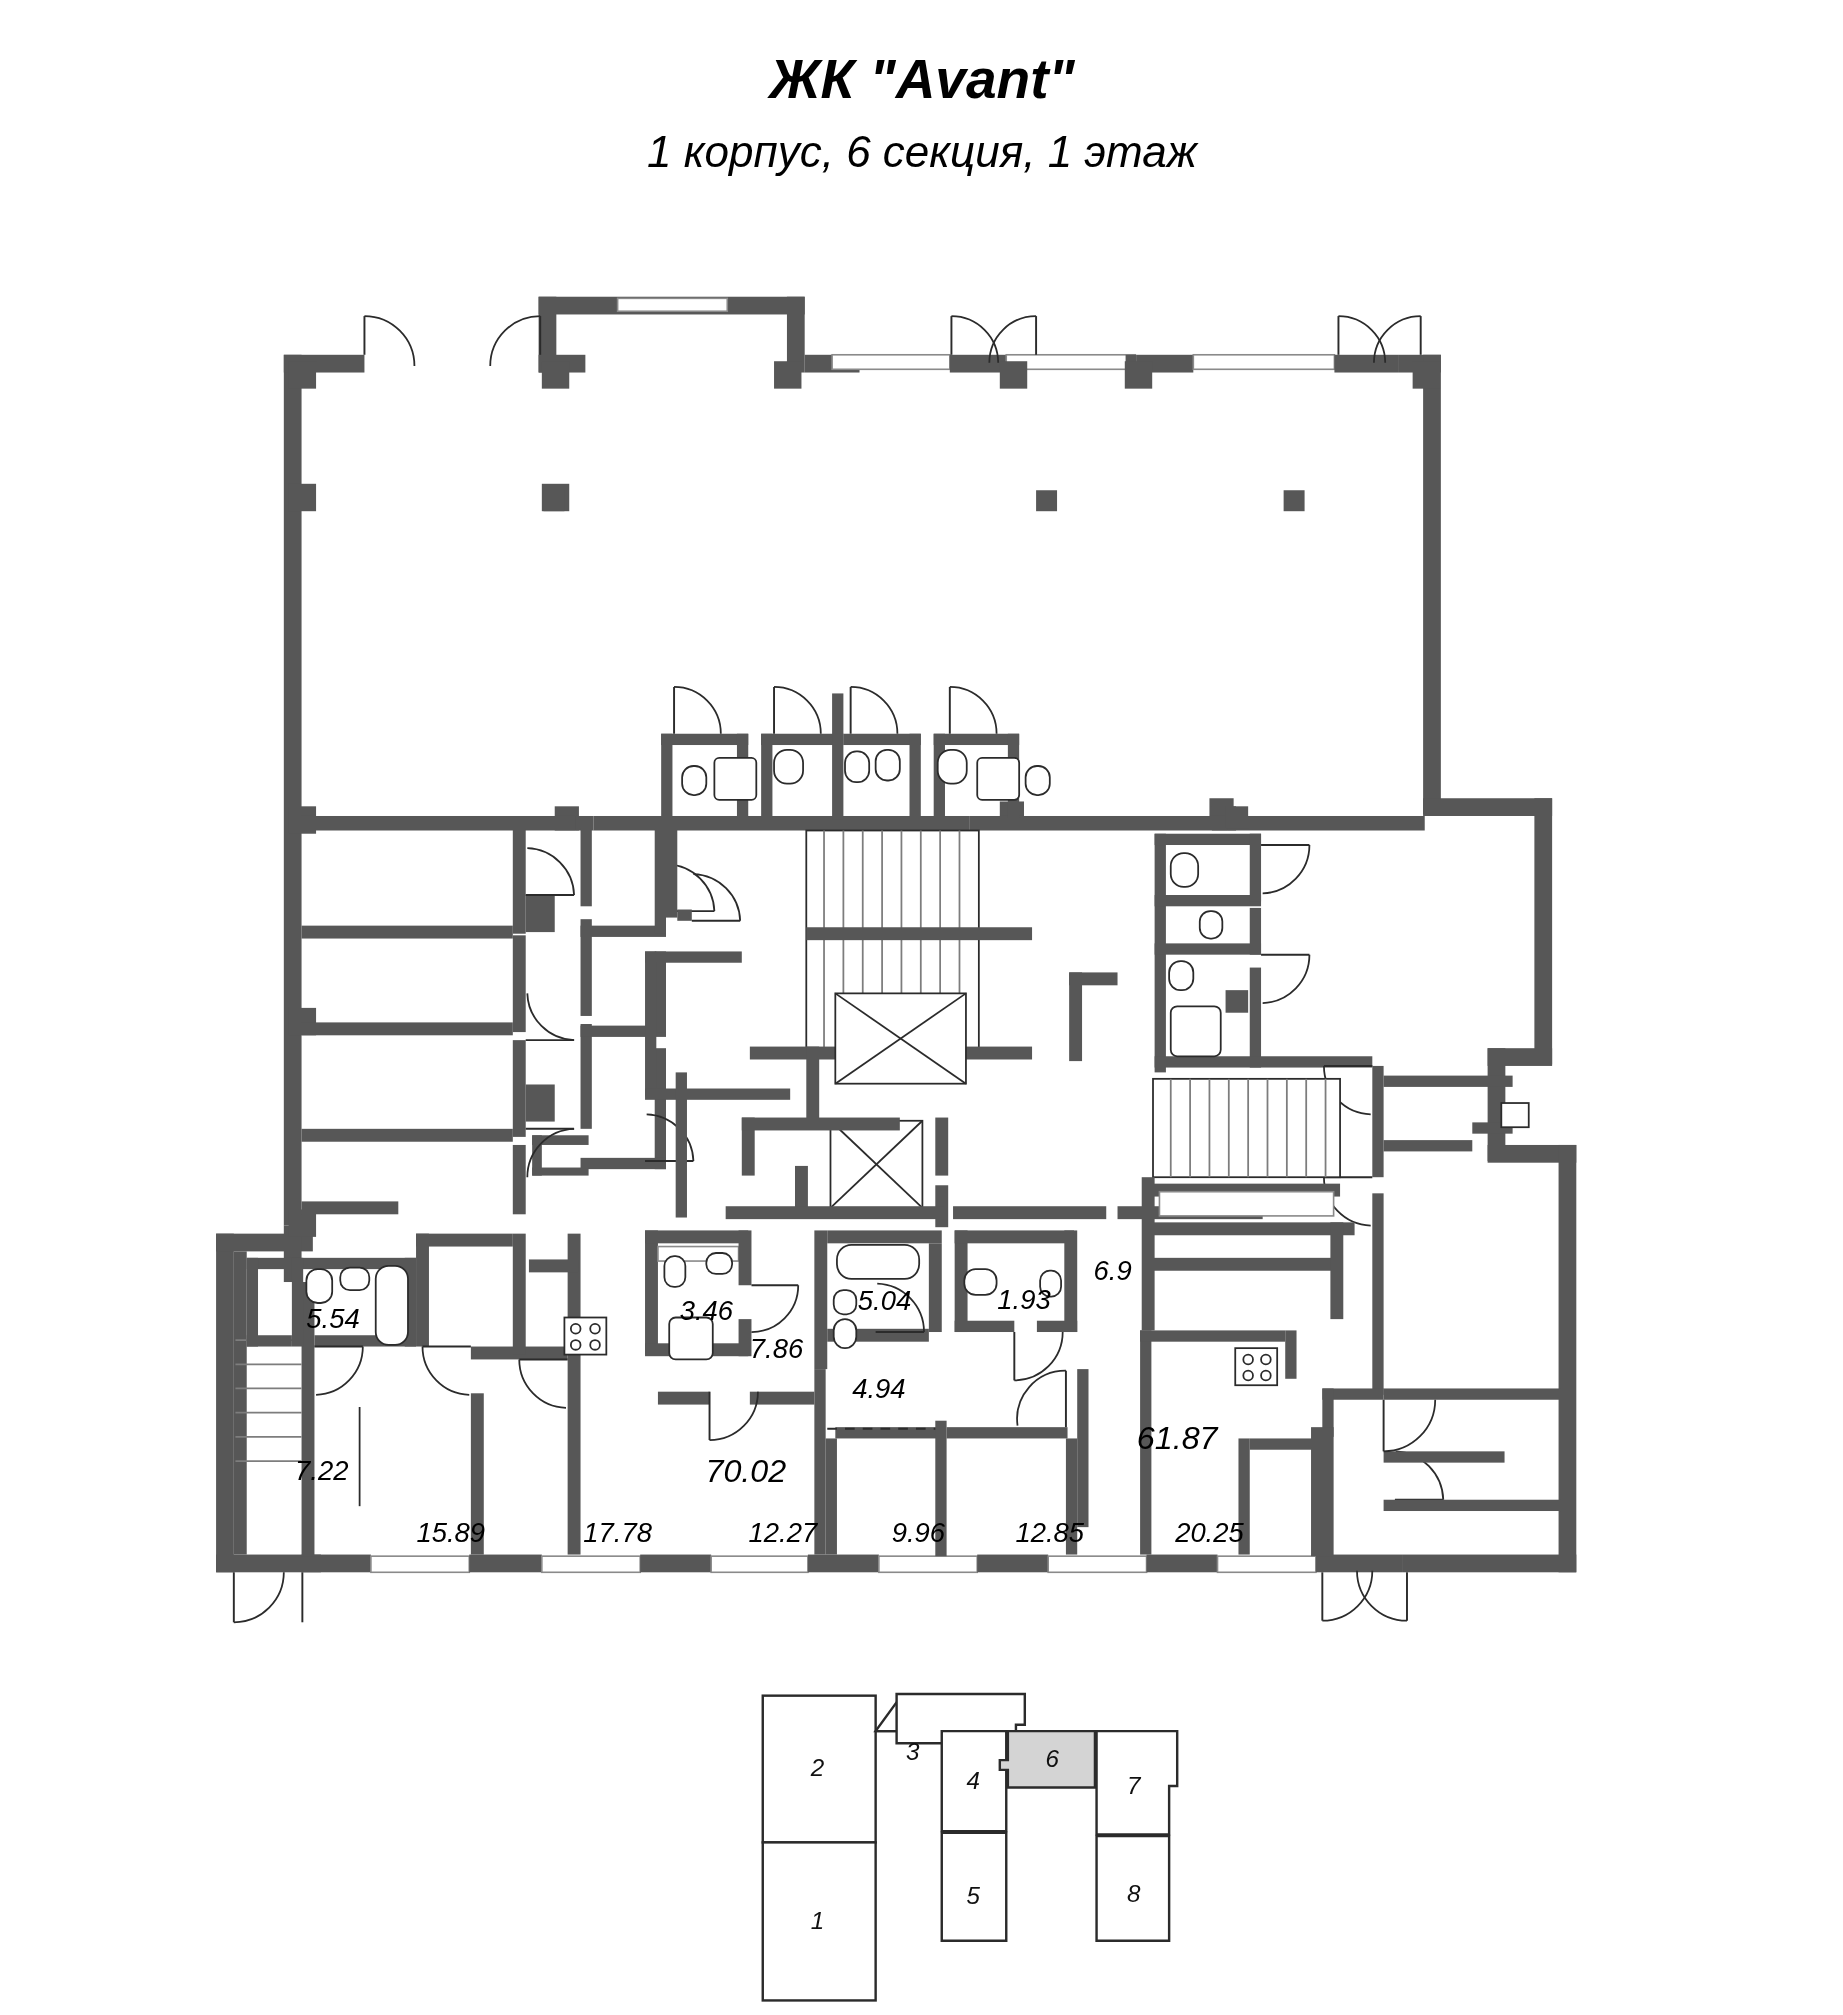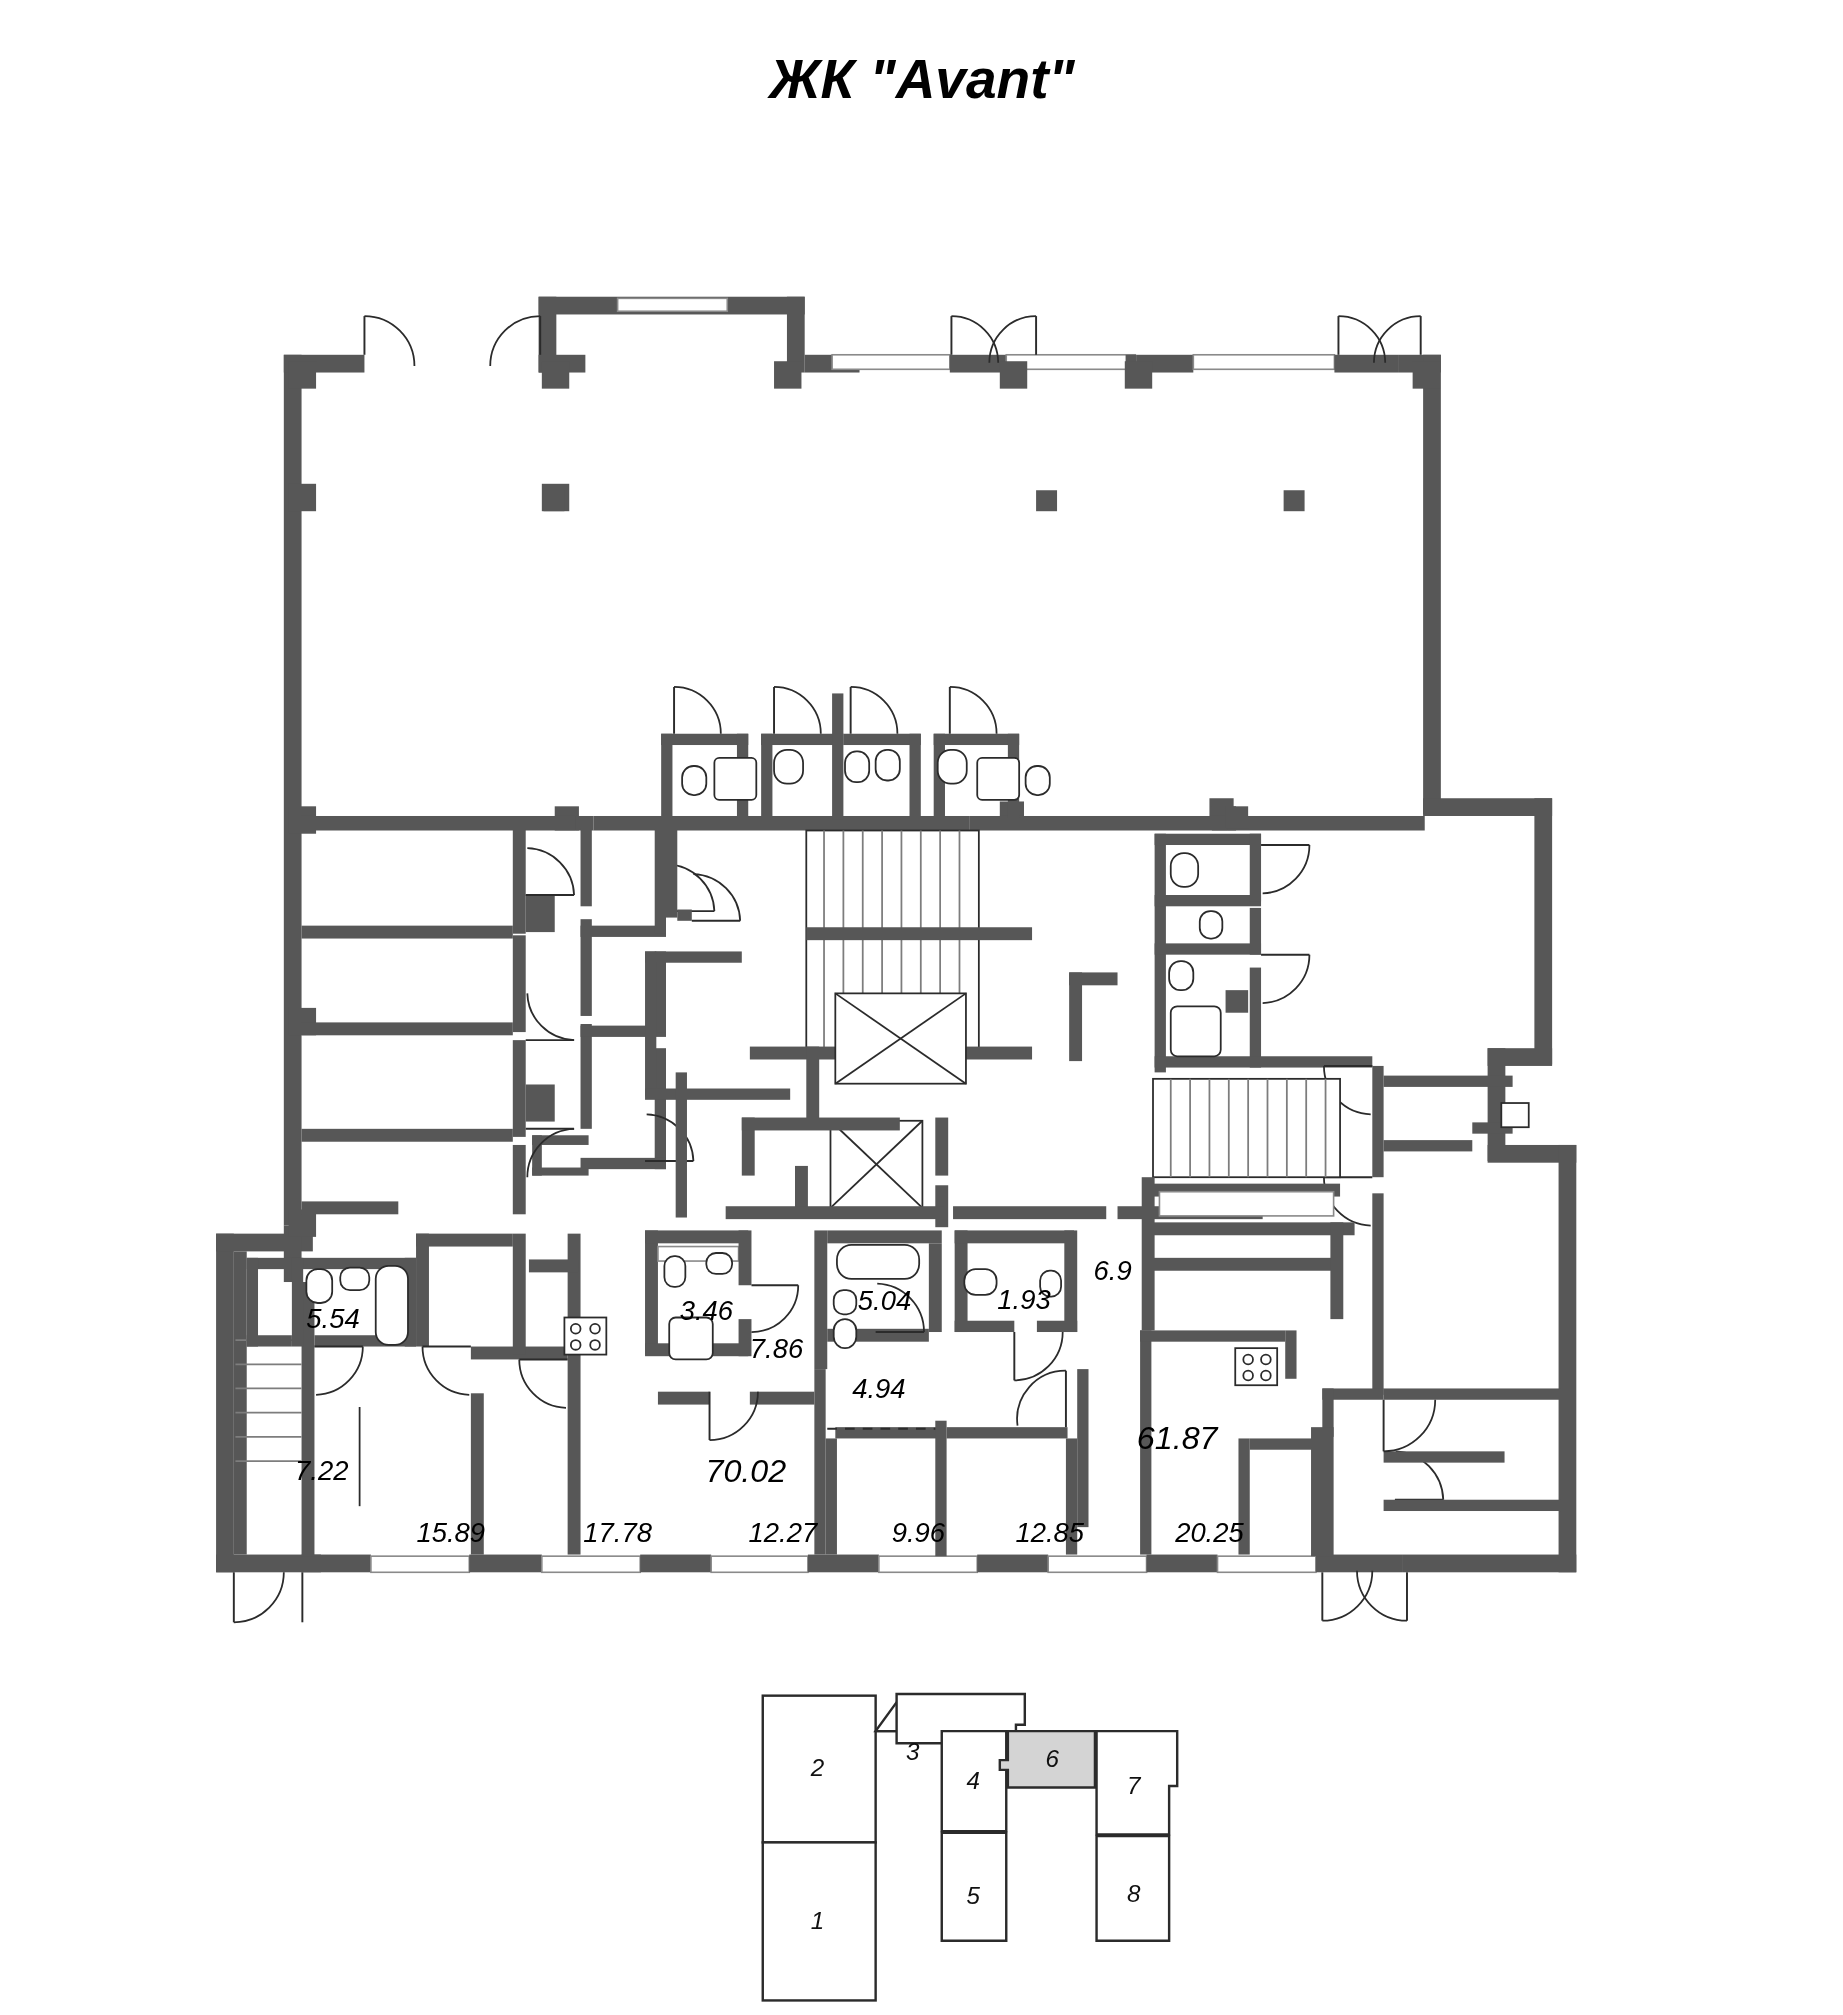"1 корпус, 6 секция, 1" div { html: none -> <div>1 корпус, 6 секция, 1 этаж</div> }
